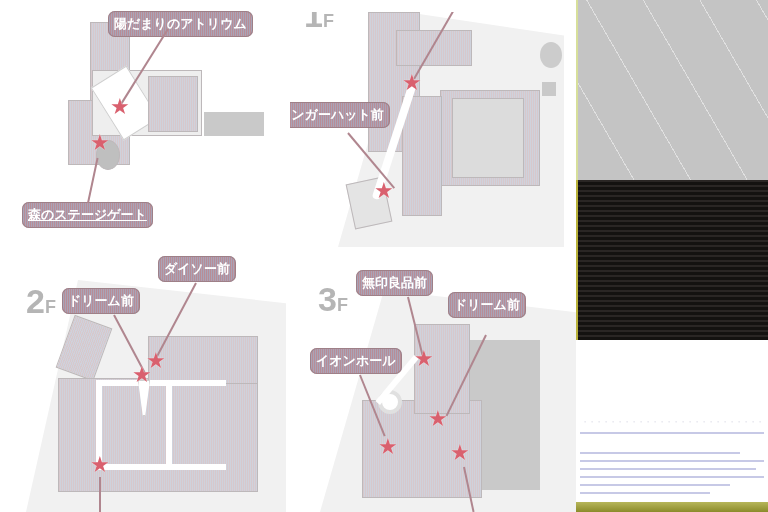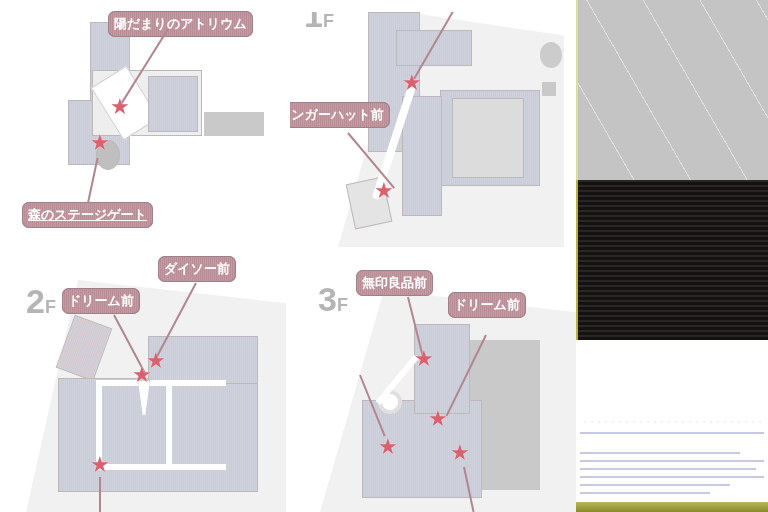"イオンホール" div.label { html: none -> <div>イオンホール</div> }
